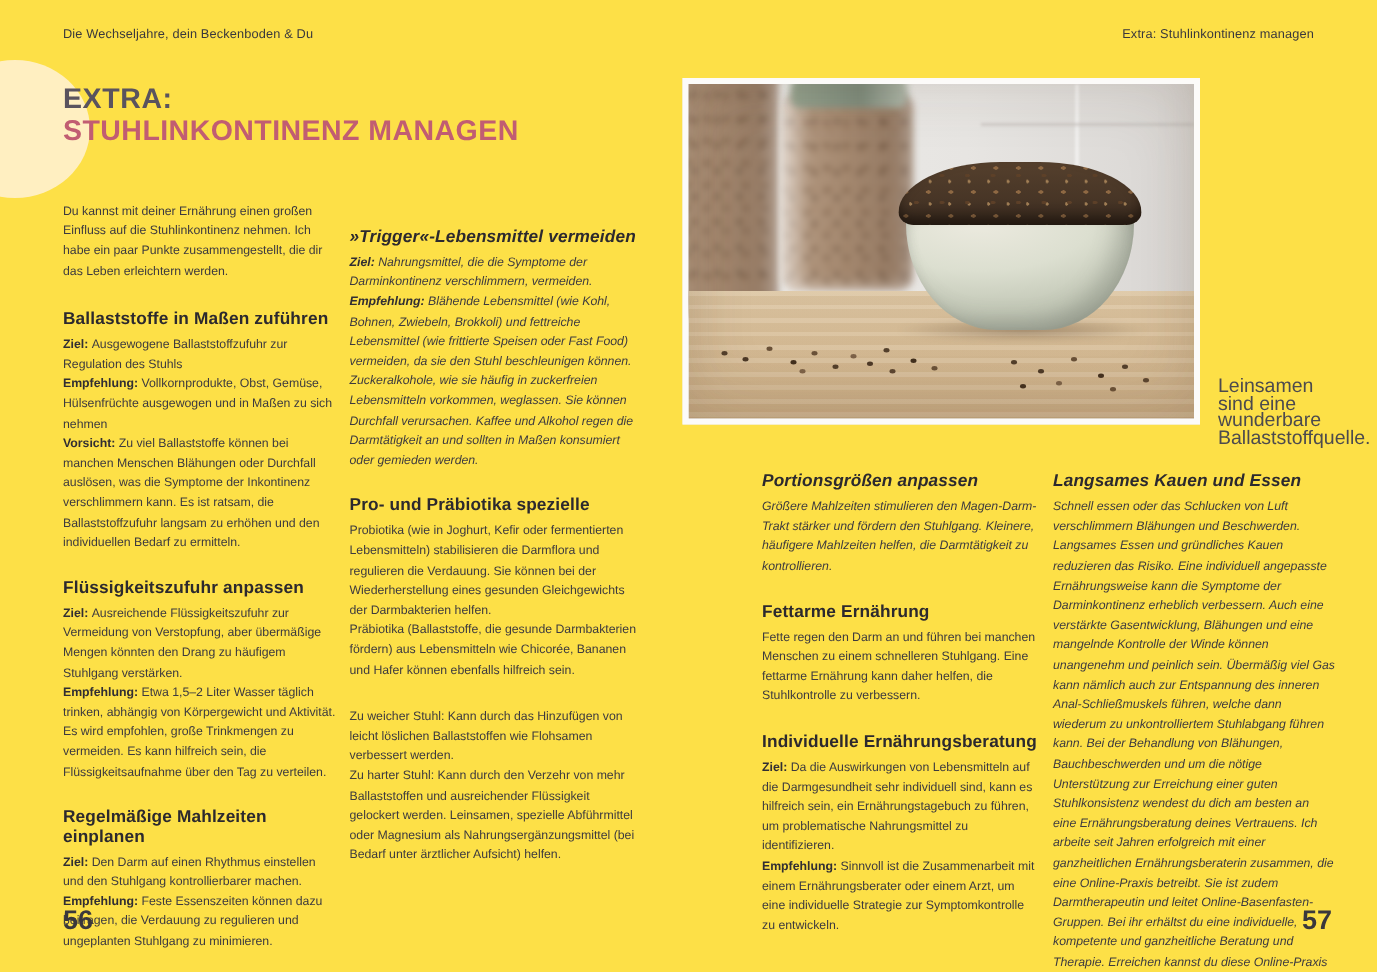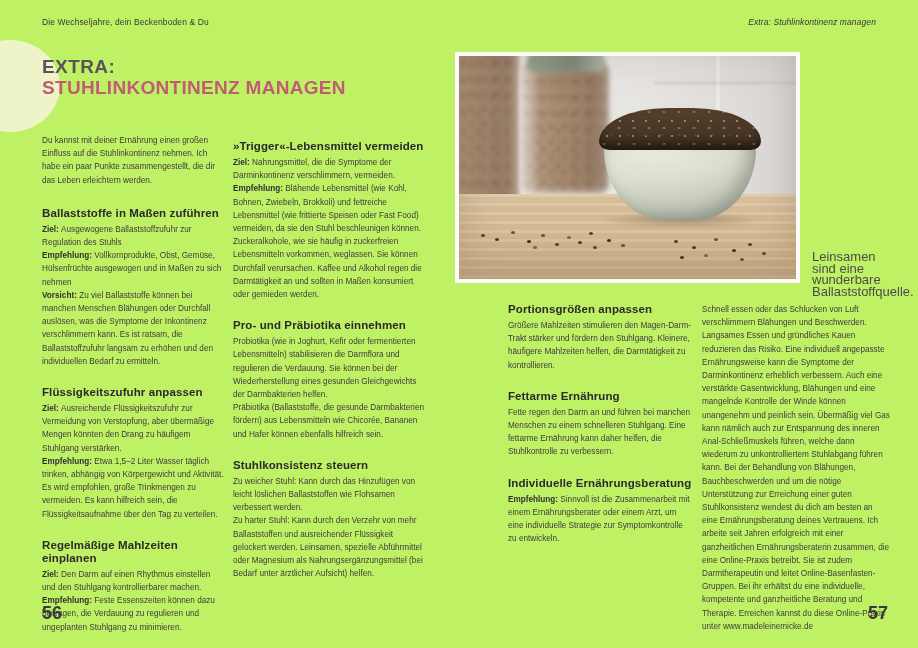"Die Wechseljahre, dein Beckenboden &" .spread { background: #bef264 -> #fde047 }
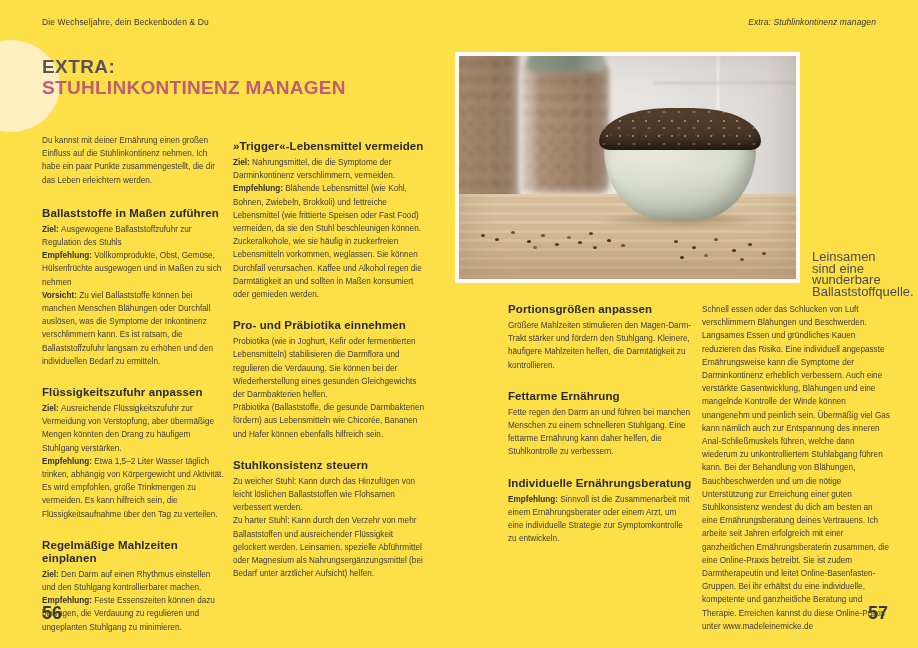"Extra: Stuhlinkontinenz managen" .running-head.right { font-style: italic -> none }
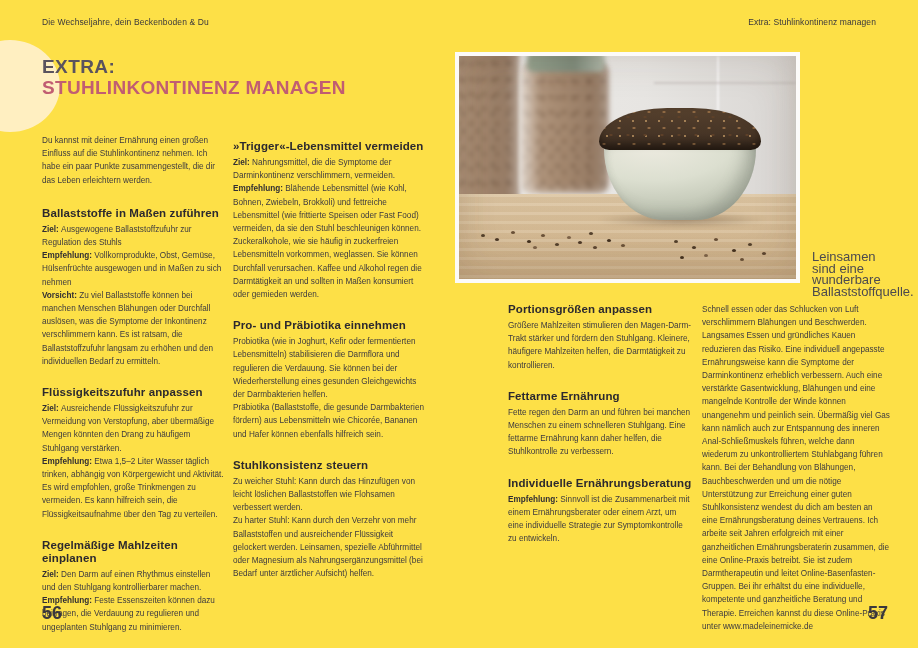"»Trigger«-Lebensmittel vermeiden" .col > .sec:first-child { font-style: none -> italic; margin-top: 0 -> 12px }
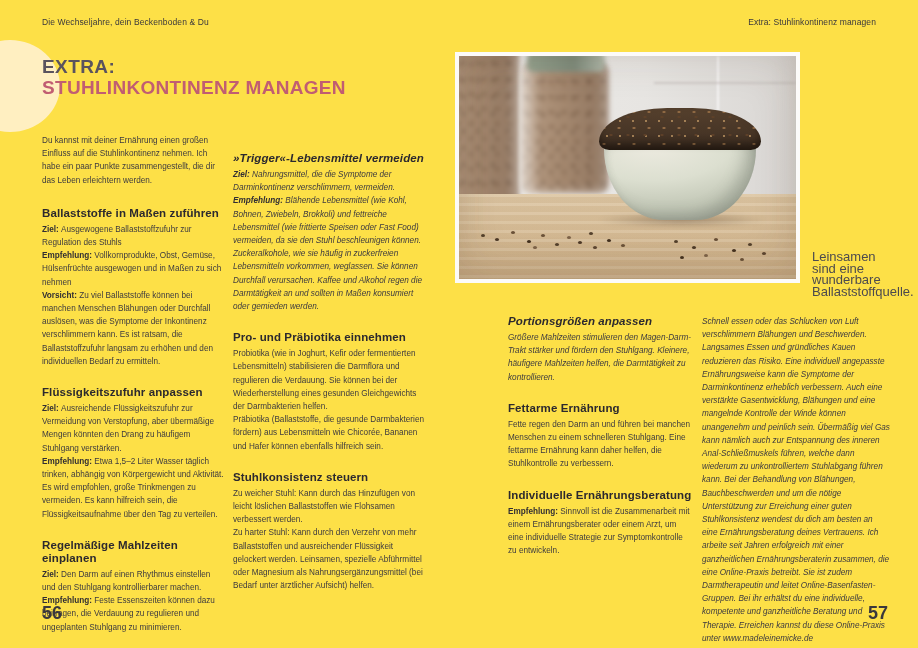"Langsames Kauen und Essen" h3 { html: none -> <h3>Langsames Kauen und Essen</h3> }
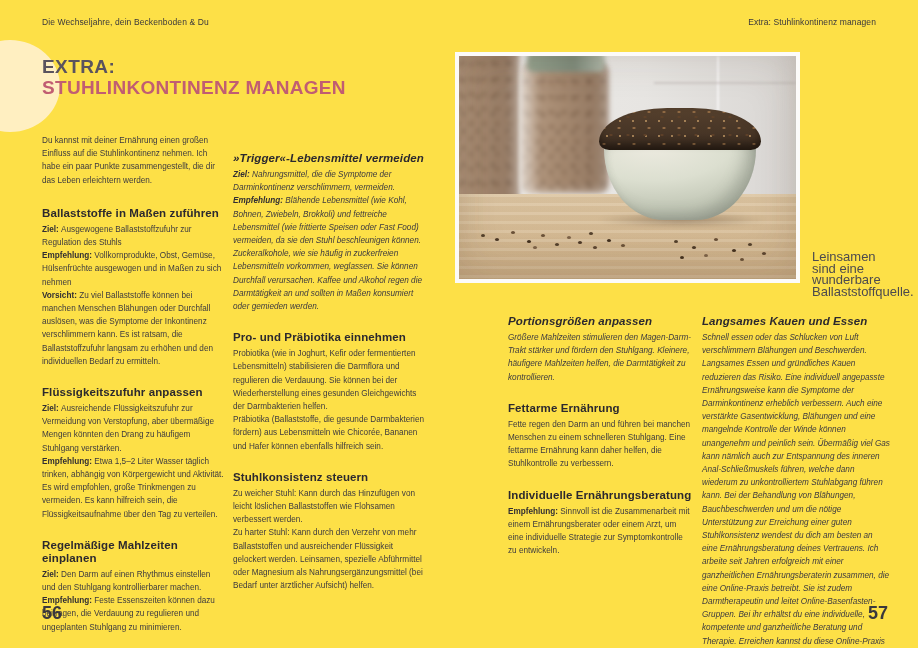"Pro- und Präbiotika einnehmen" h3 { text: einnehmen -> spezielle }
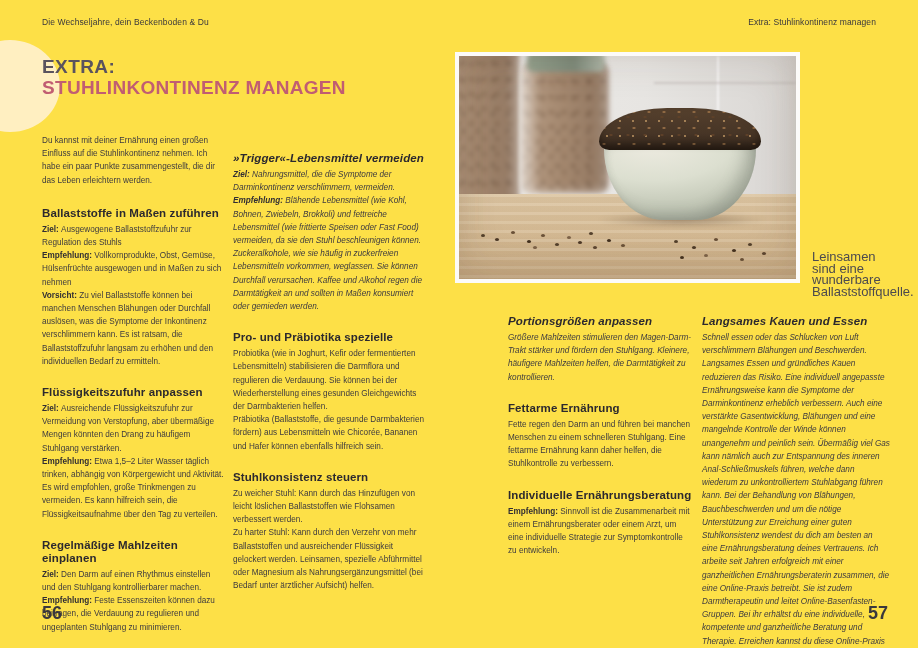"Stuhlkonsistenz steuern" h3 { html: <h3>Stuhlkonsistenz steuern</h3> -> none }
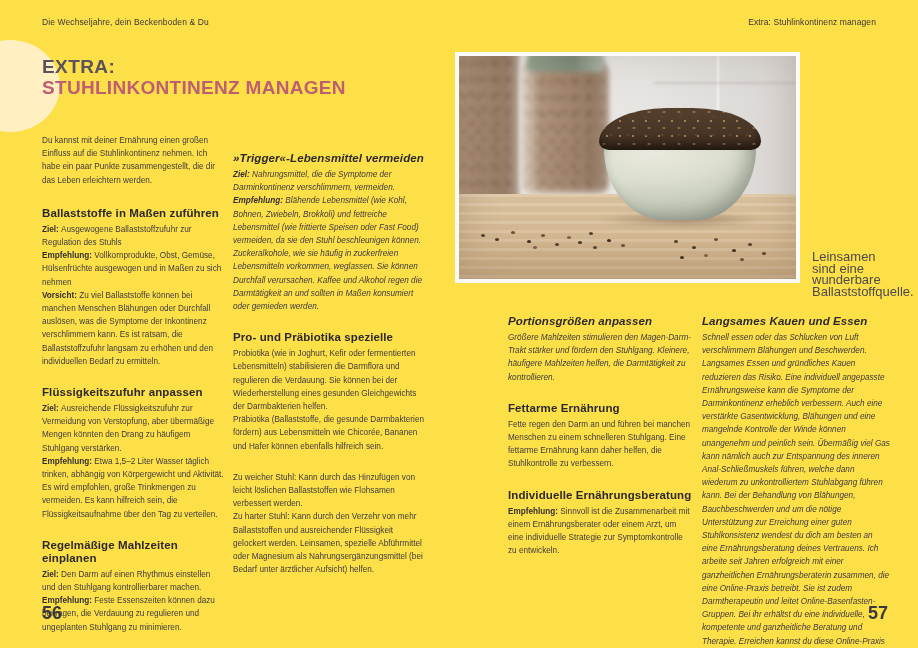"Ziel: Da die Auswirkungen von" p { html: none -> <p><strong>Ziel: </strong>Da die Auswirkungen von Lebensmitteln auf die Darmgesundheit sehr individuell sind, kann es hilfreich sein, ein Ernährungstagebuch zu führen, um problematische Nahrungsmittel zu identifizieren.</p> }
